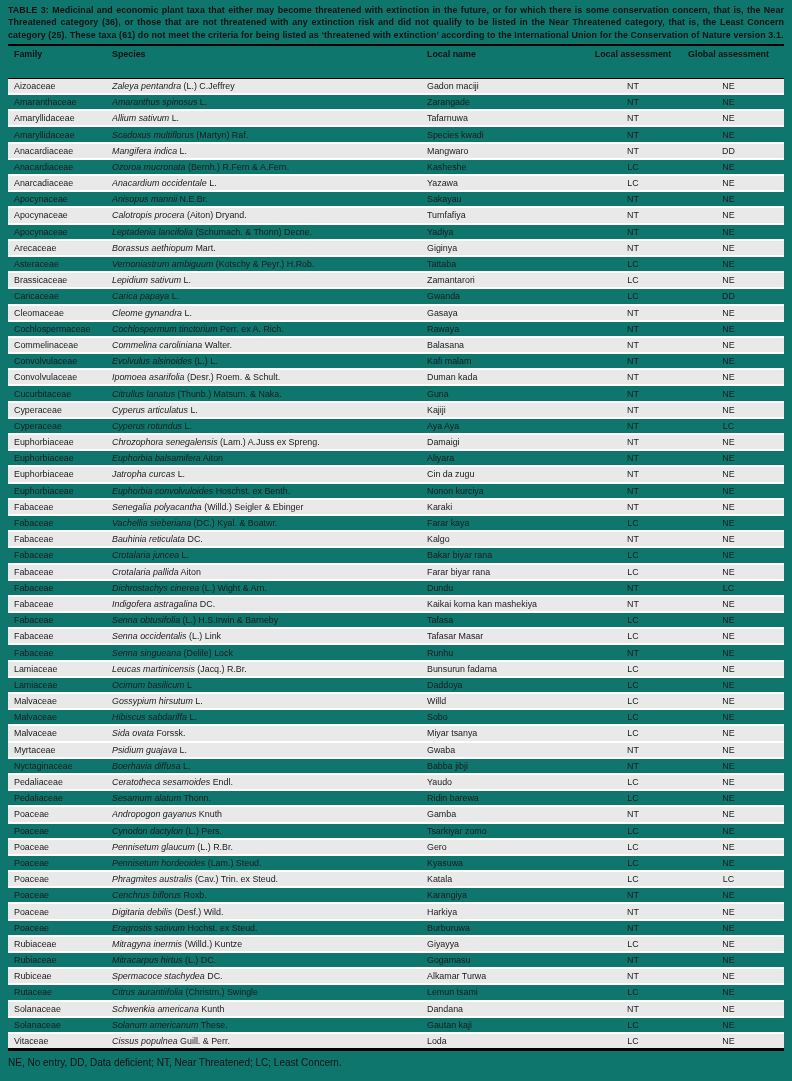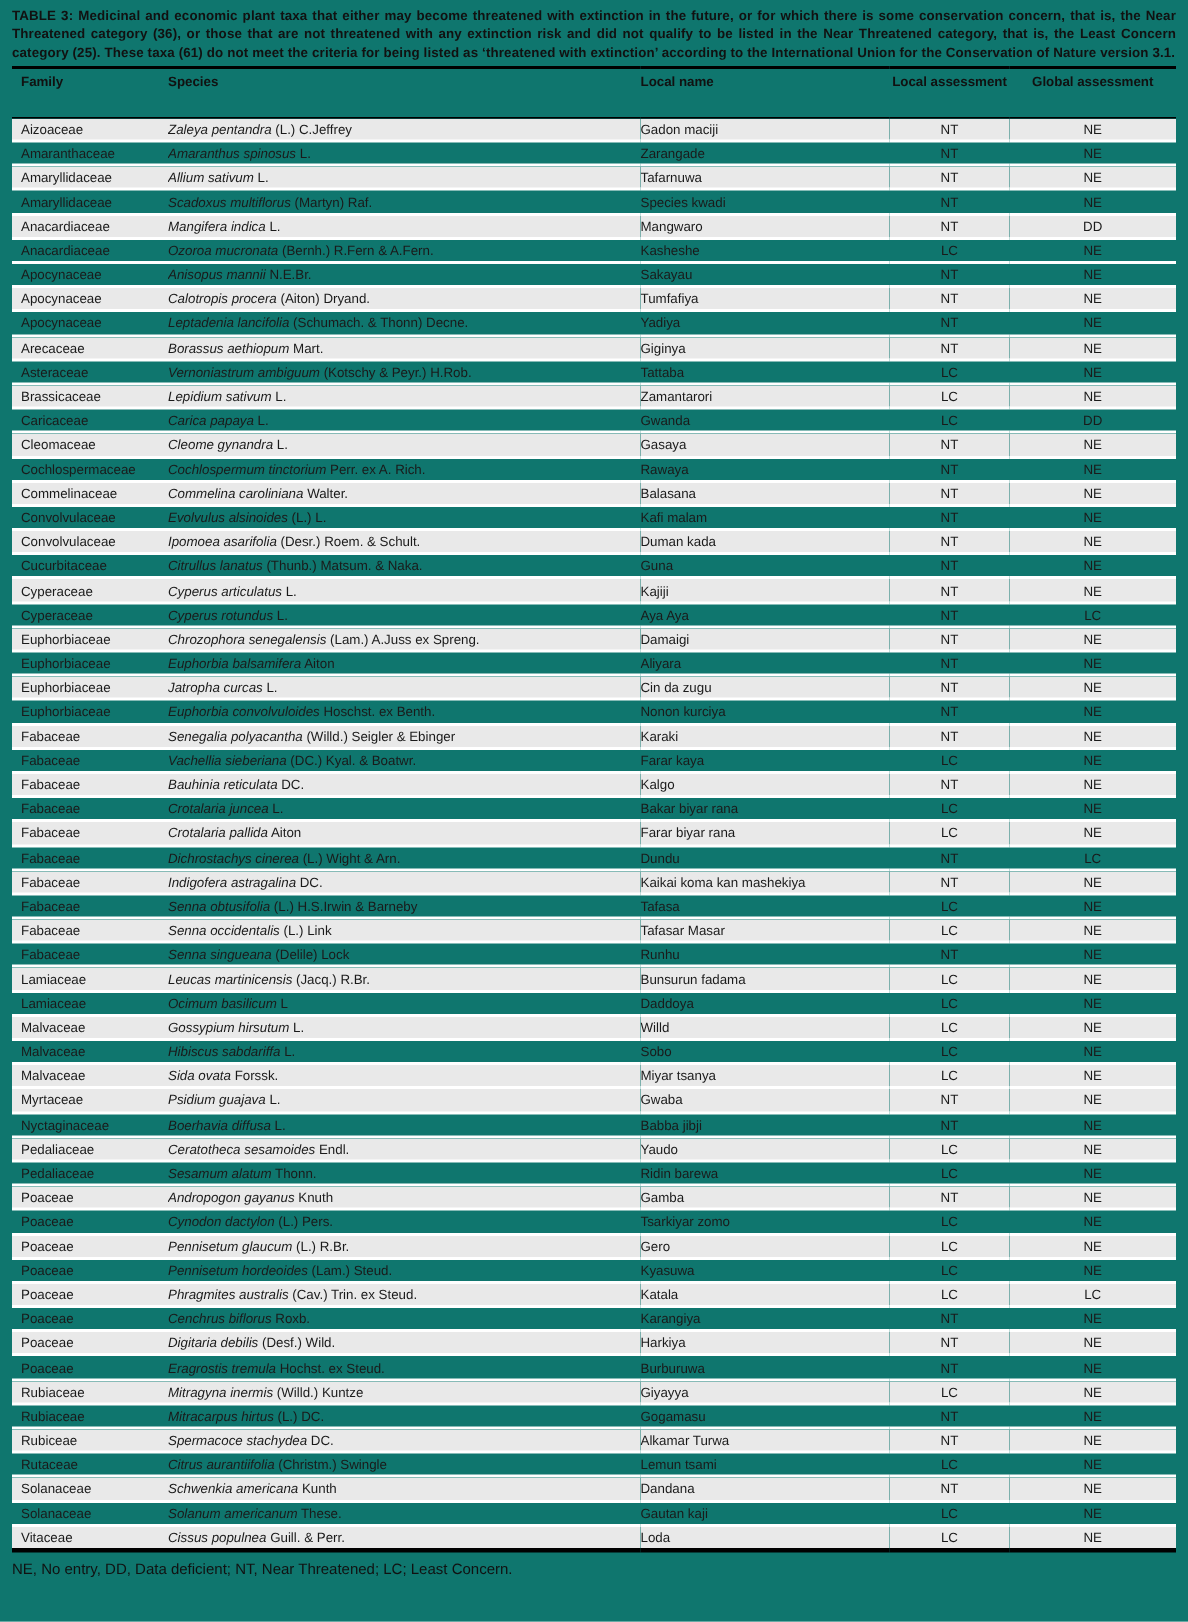"Anarcadiaceae" tr.striped { html: none -> <tr> <td>Anarcadiaceae</td> <td><span>Anacardium occidentale</span> <span>L.</span></td> <td>Yazawa</td> <td>LC</td> <td>NE</td> </tr> }
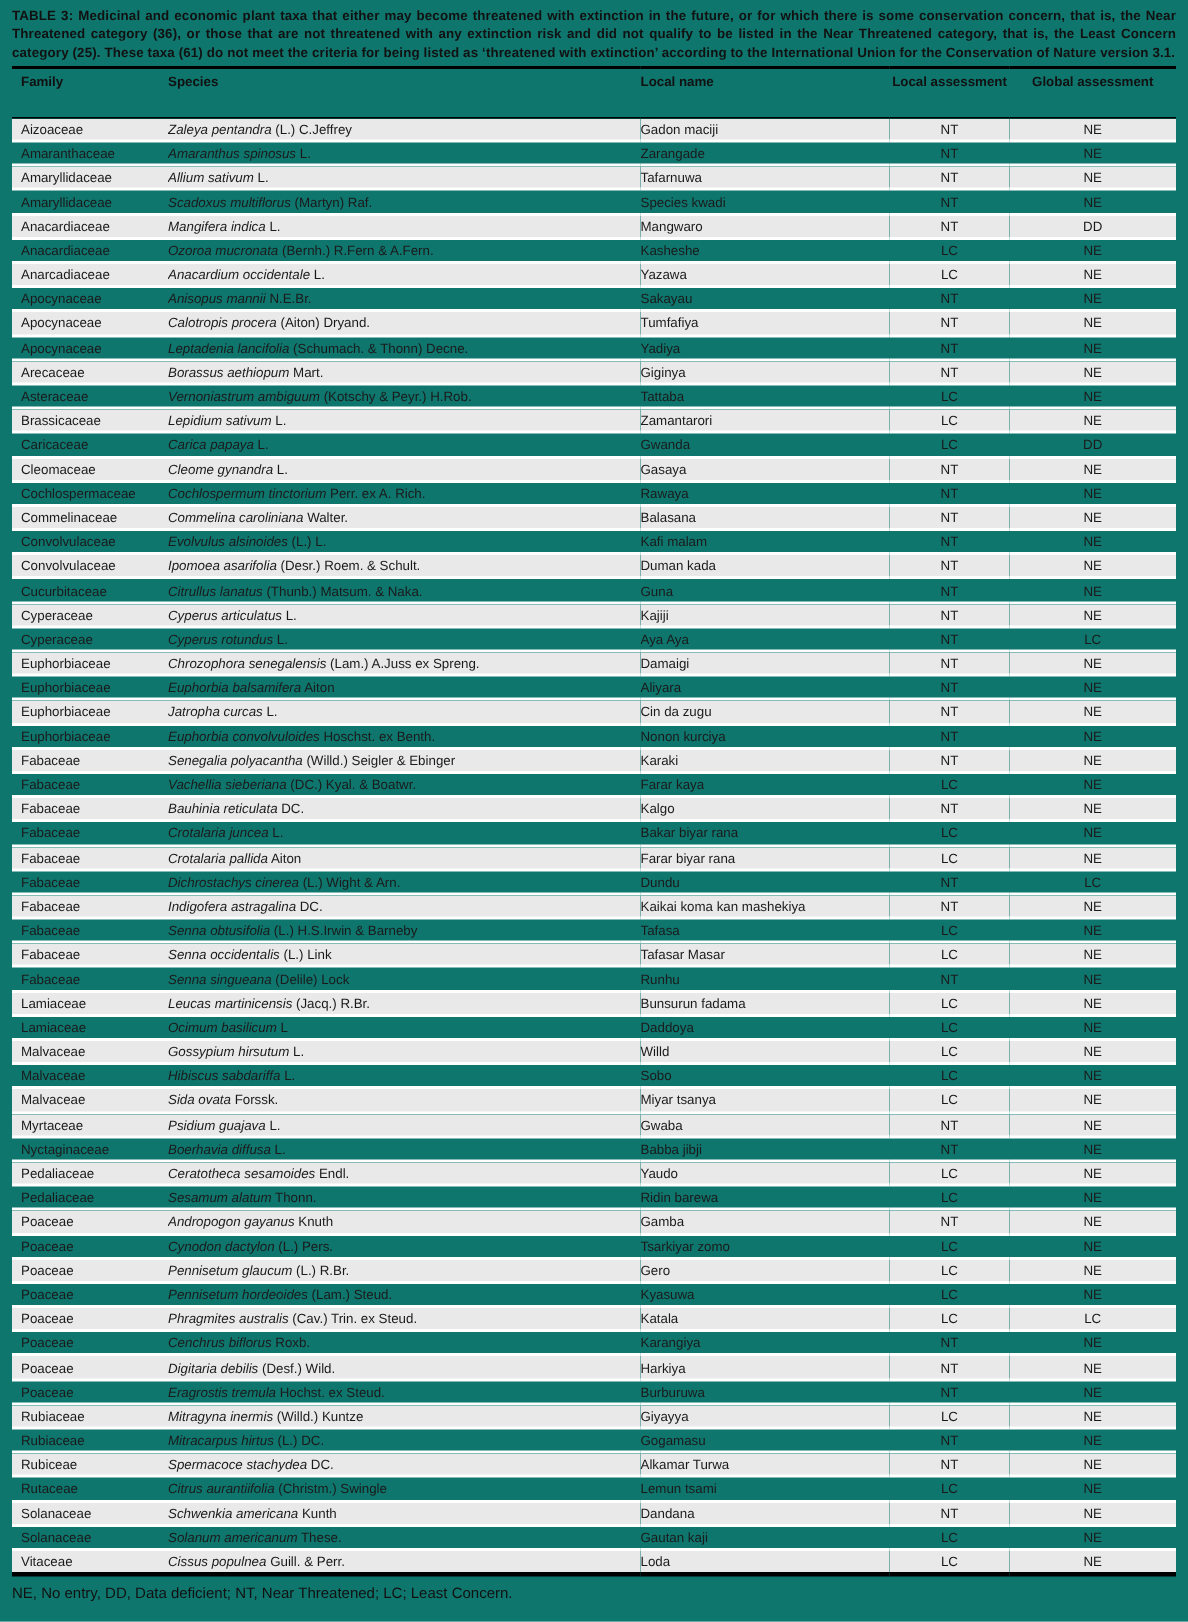"Eragrostis tremula" span.species-name { text: tremula -> sativum }
